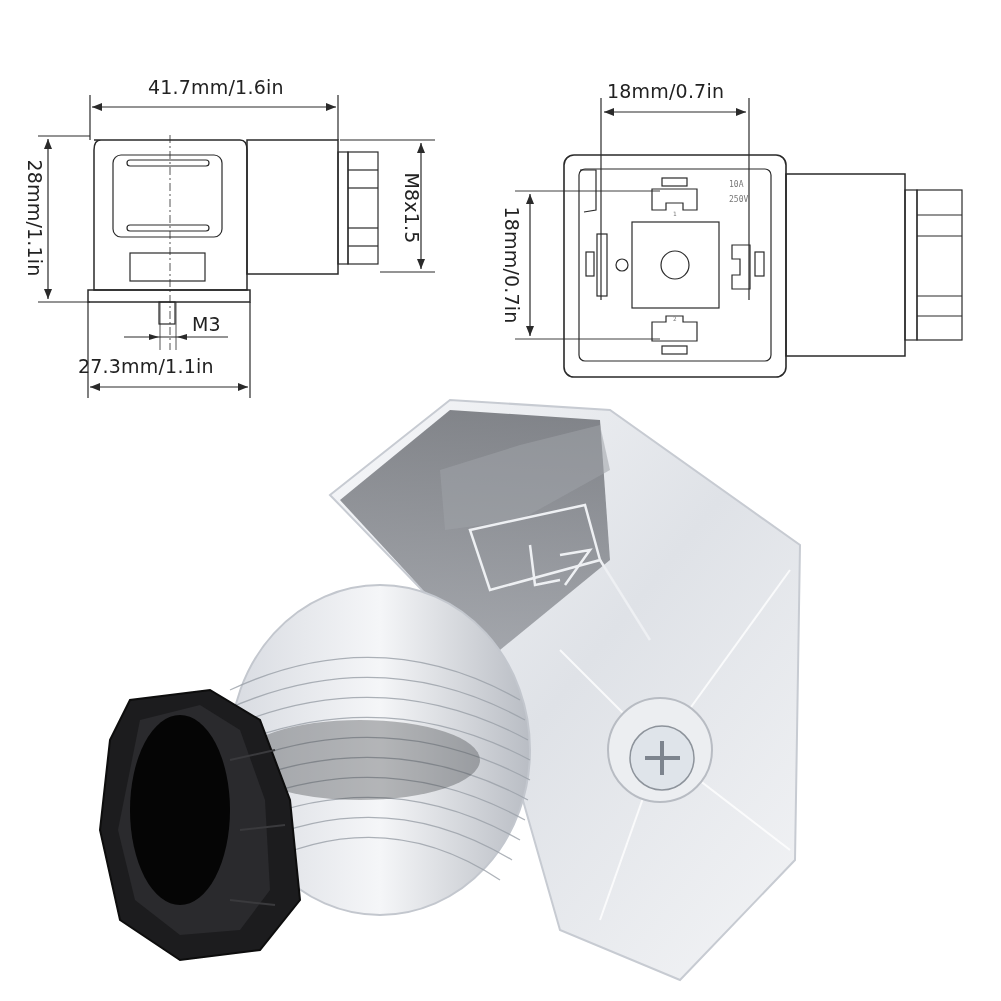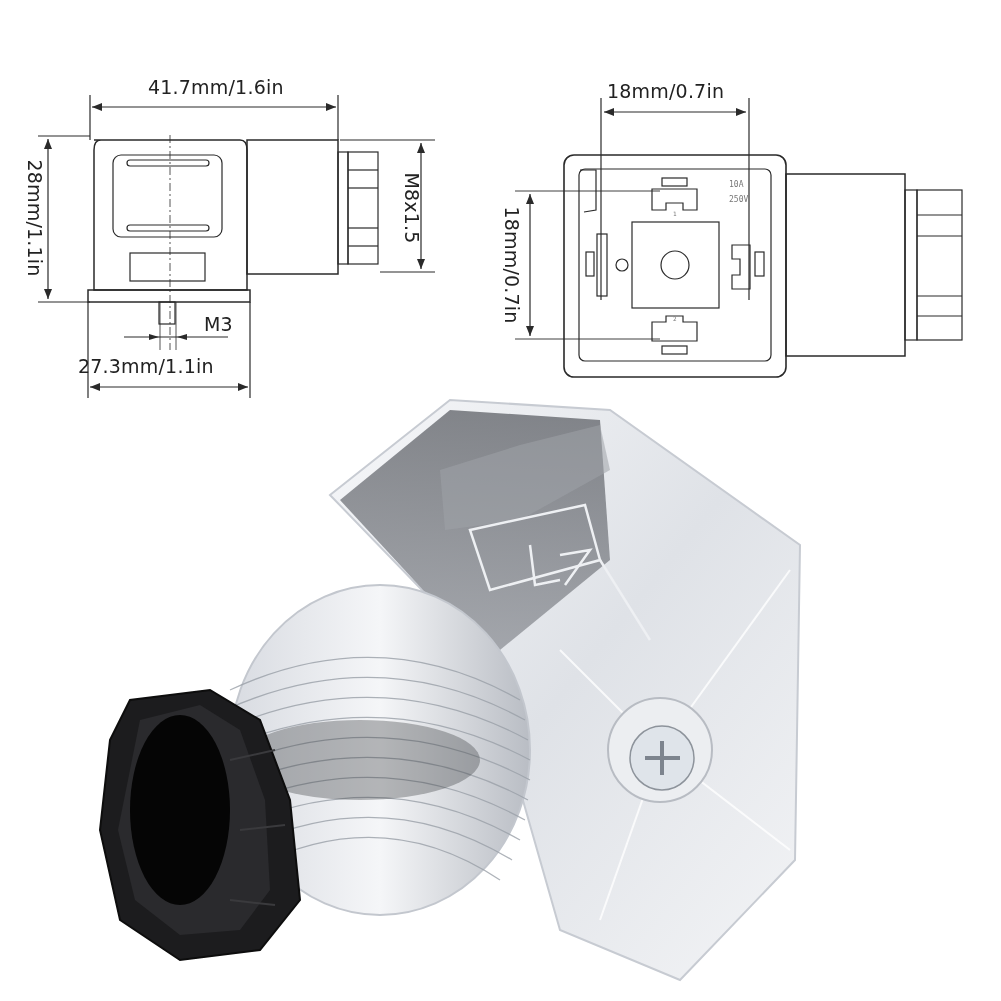"M3" div.abs { left: 204px -> 192px }
